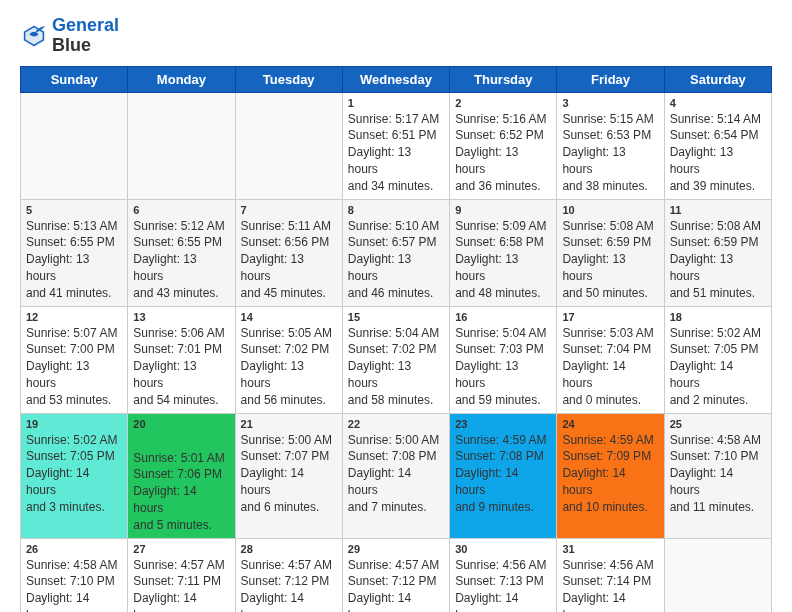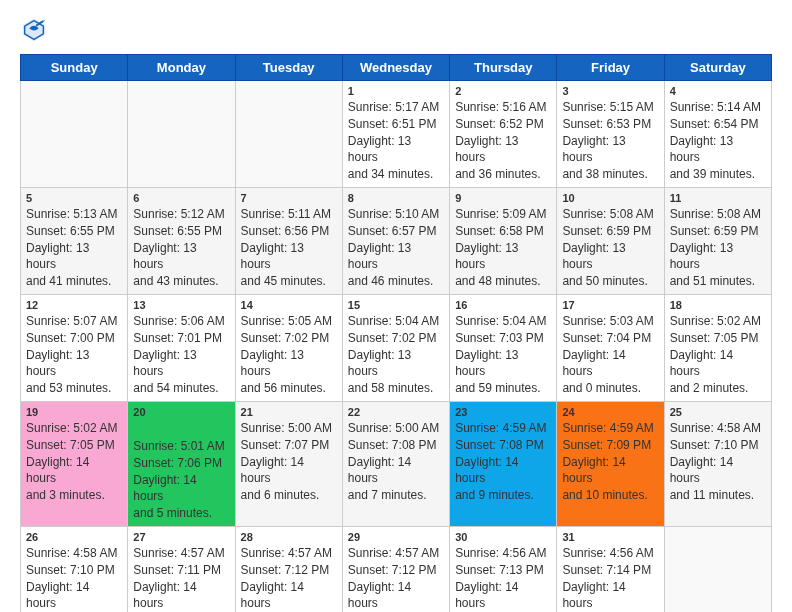"General" div.logo-text { html: none -> <div> <div><span>General</span></div> <div>Blue</div> </div> }
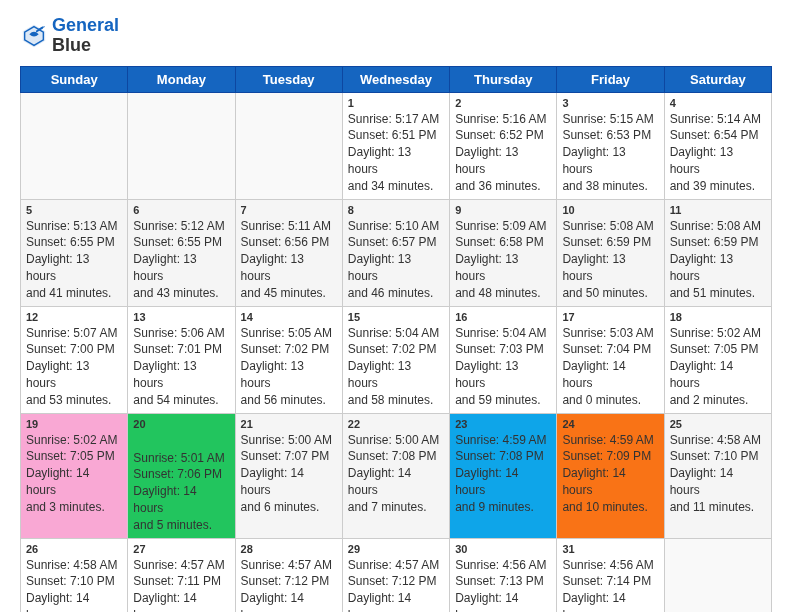"19" td { background: #f9a8d4 -> #5eead4 }
